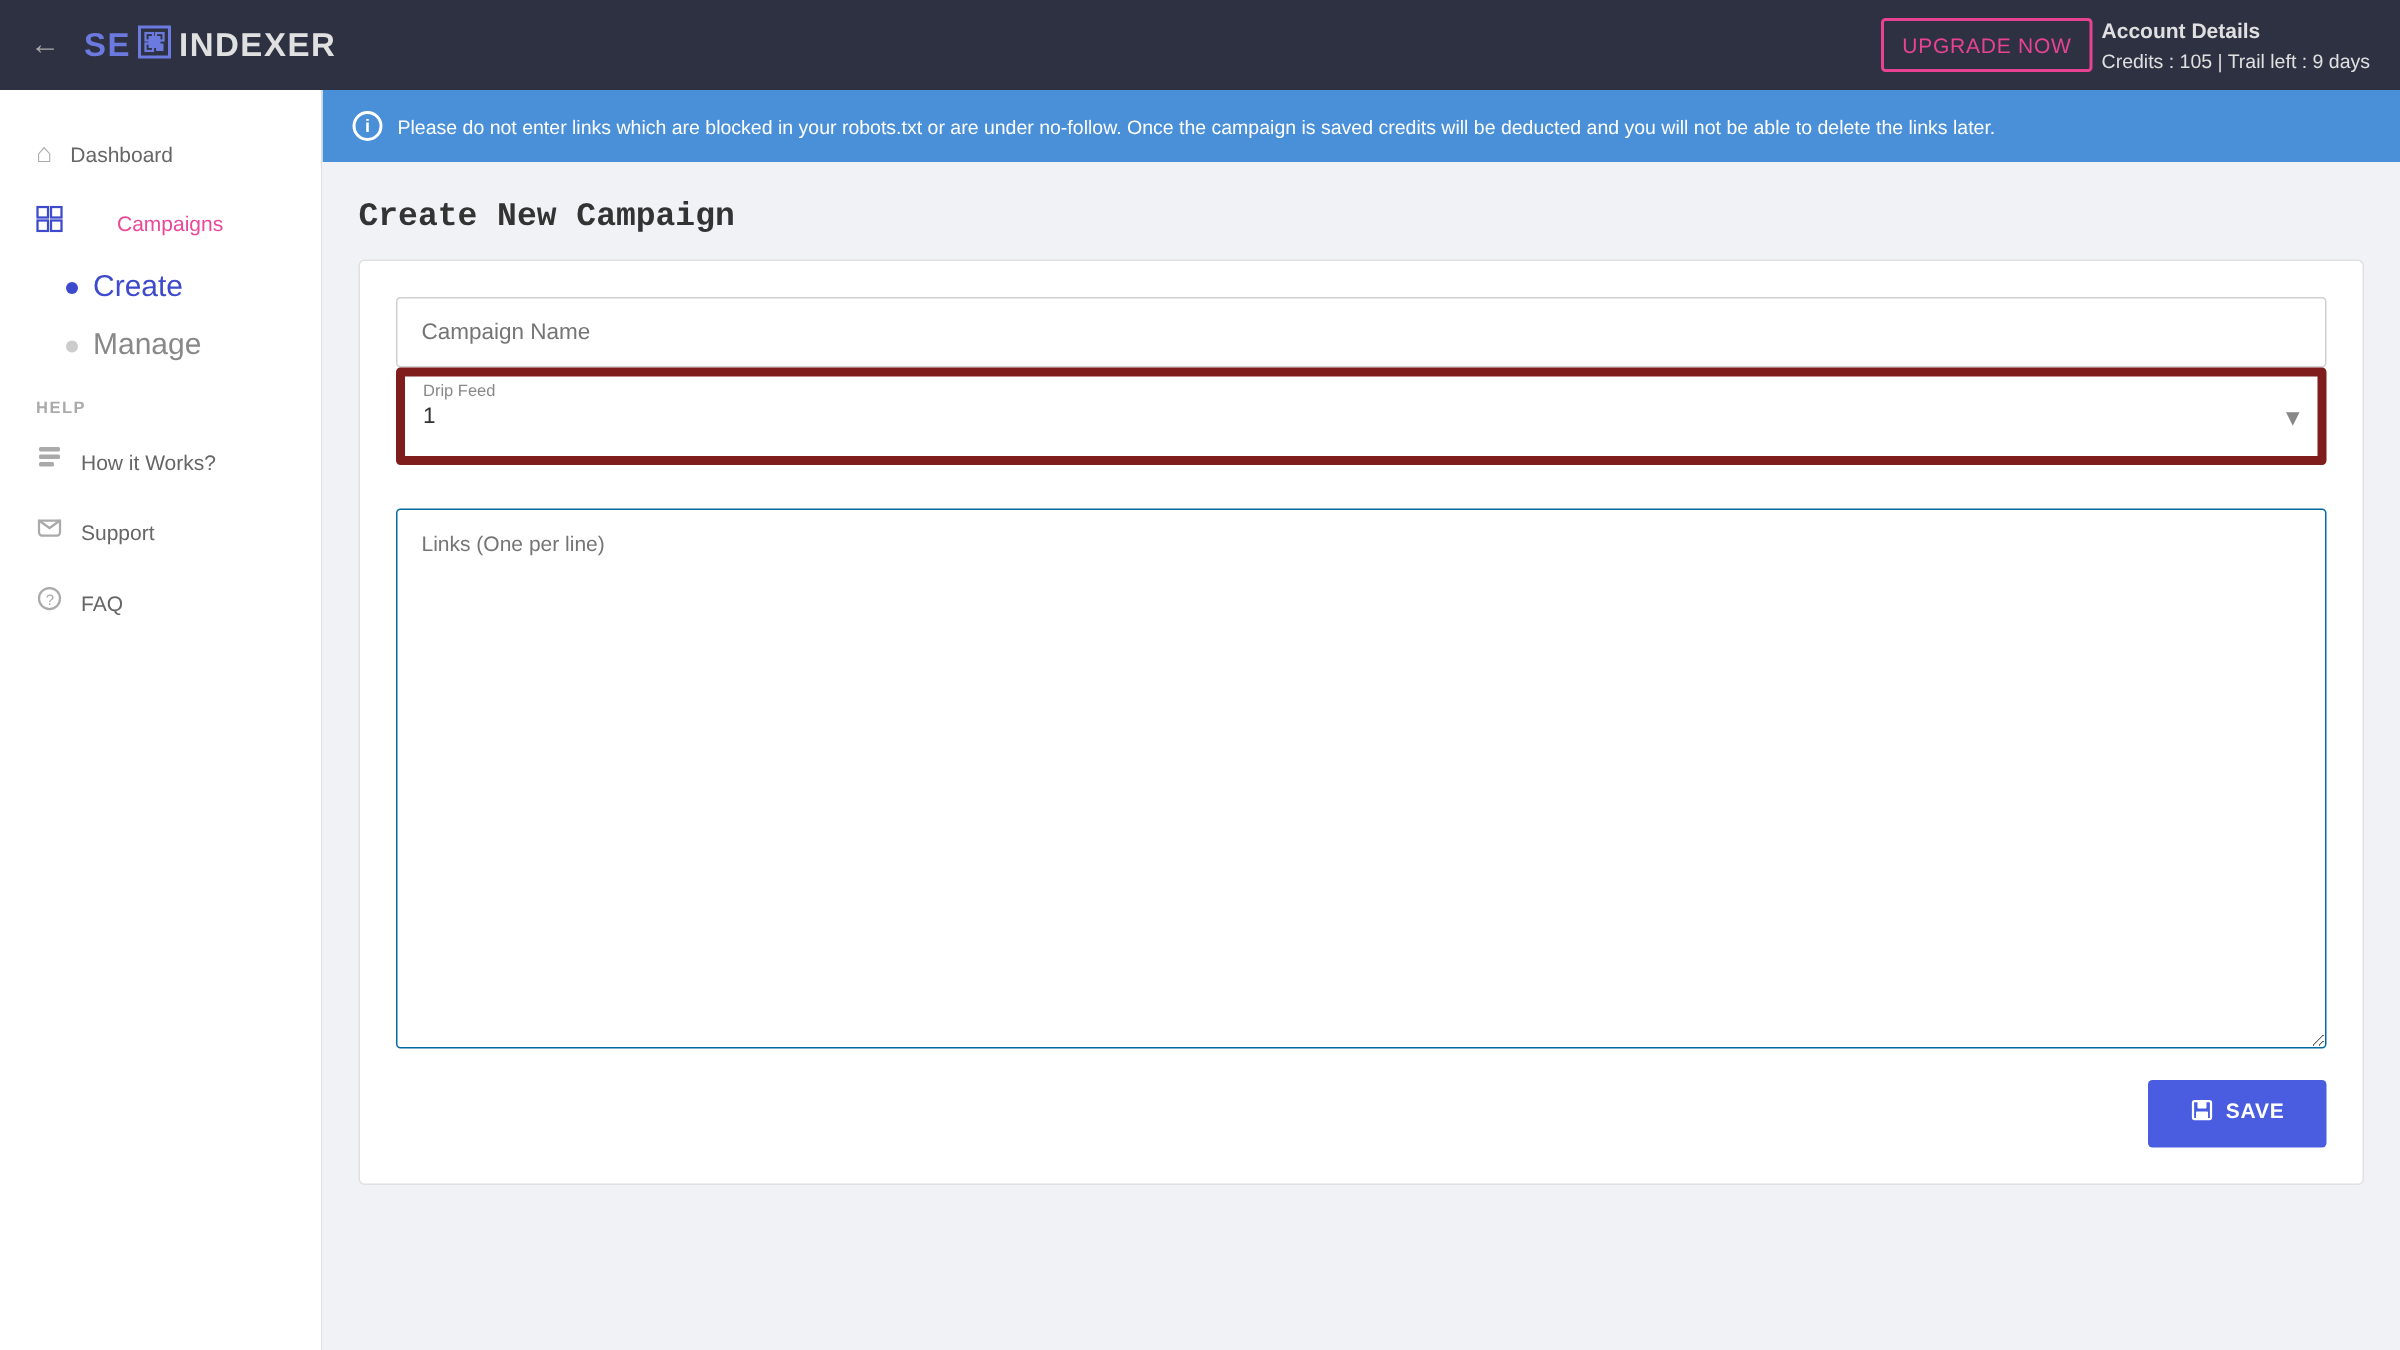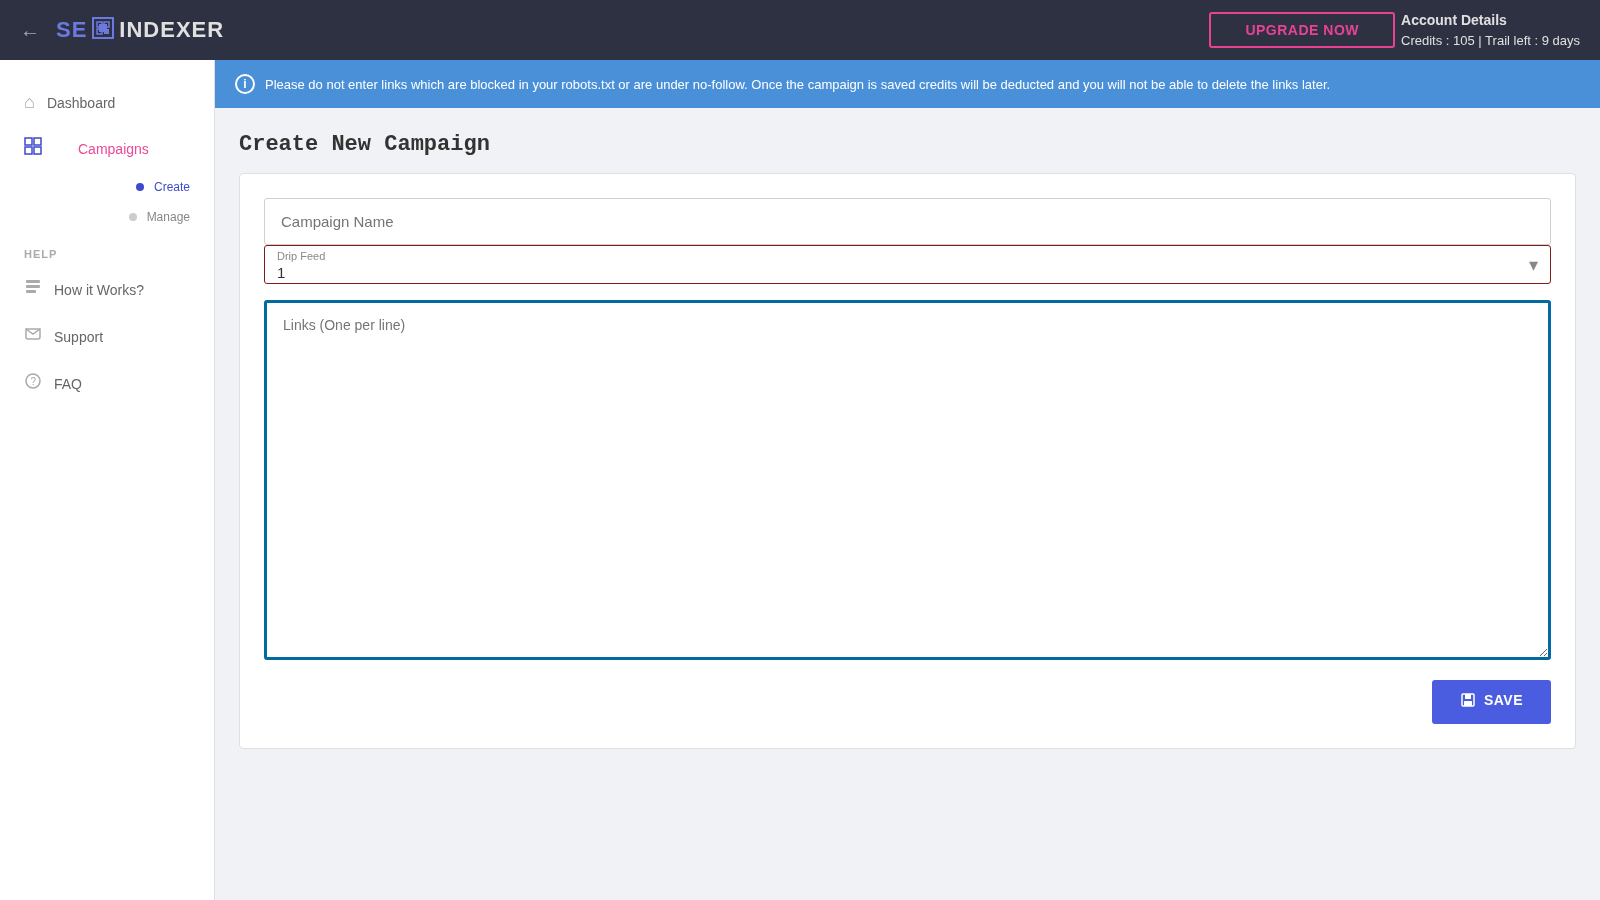"UPGRADE NOW" .upgrade-btn { font-weight: bold -> normal; padding: 8px 34px -> 8px 12px }
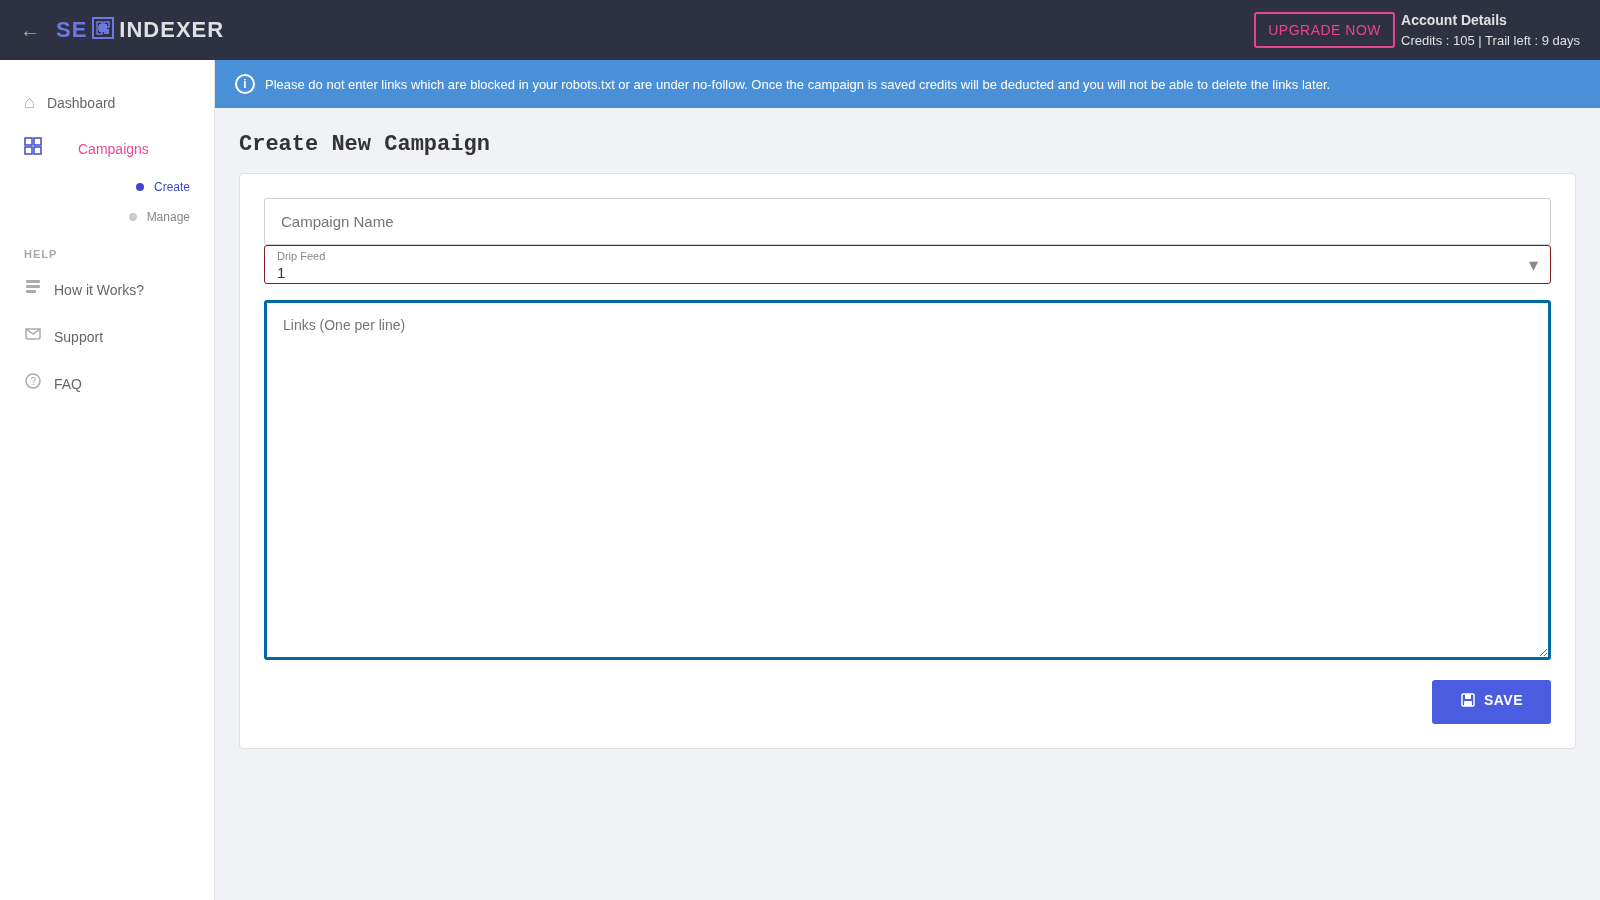"Create" .sidebar-sub { font-size: 12px -> 20px; justify-content: flex-end -> none }
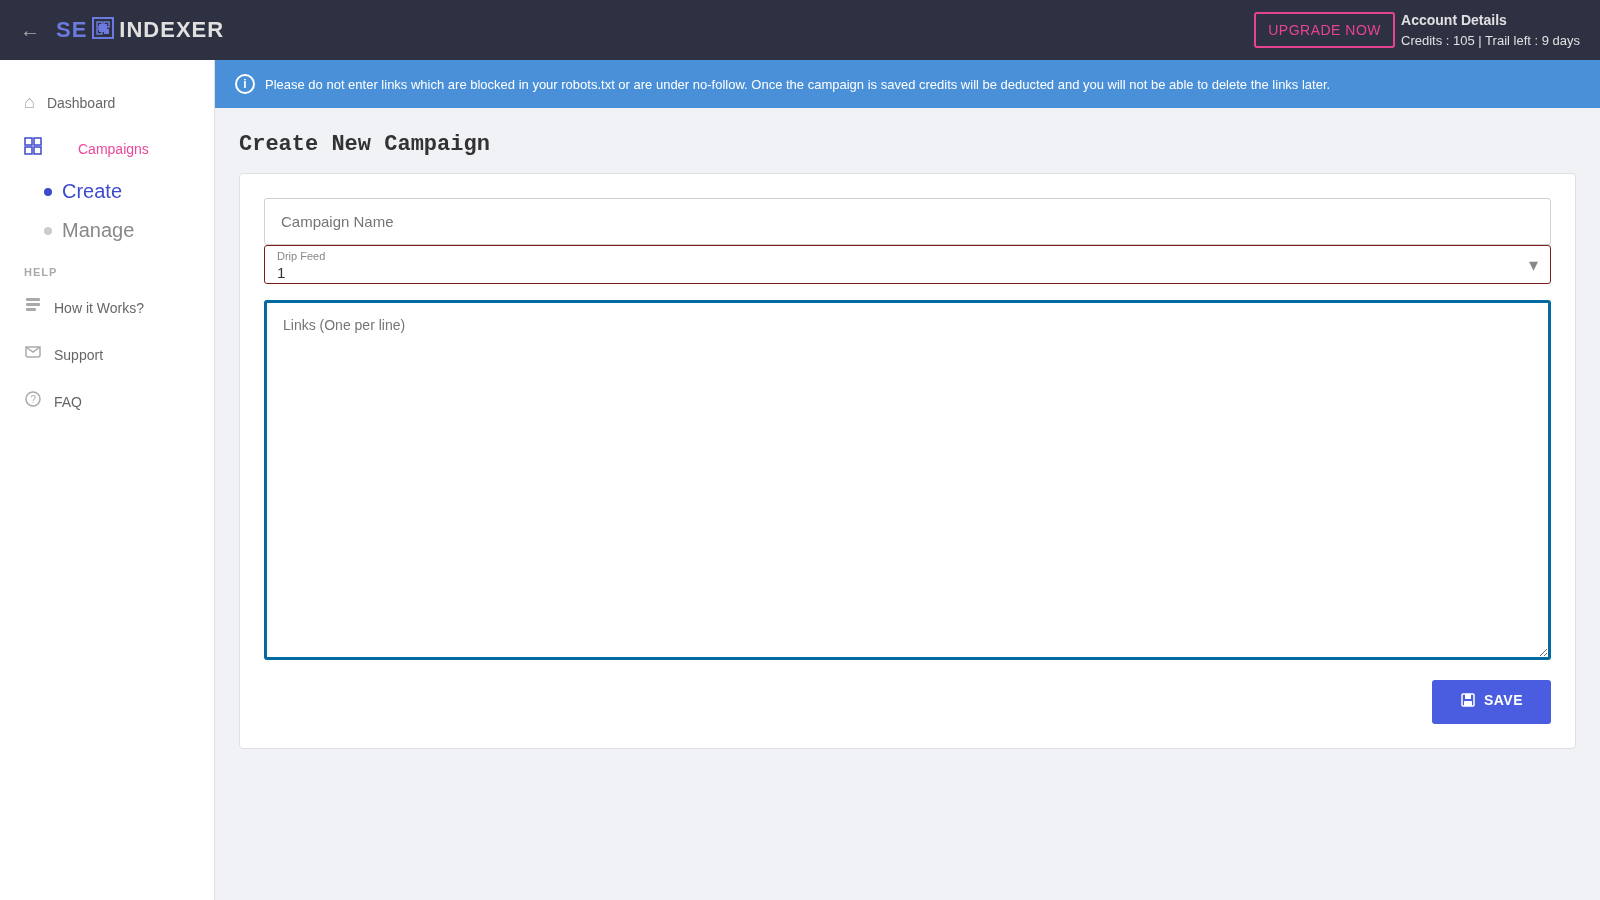"Drip Feed" .drip-feed-wrapper { border: 1px solid #7f1d1d -> 6px solid #7f1d1d; margin-bottom: 16px -> 29px; padding: 4px 12px 1px 12px -> 4px 12px 17px 12px }
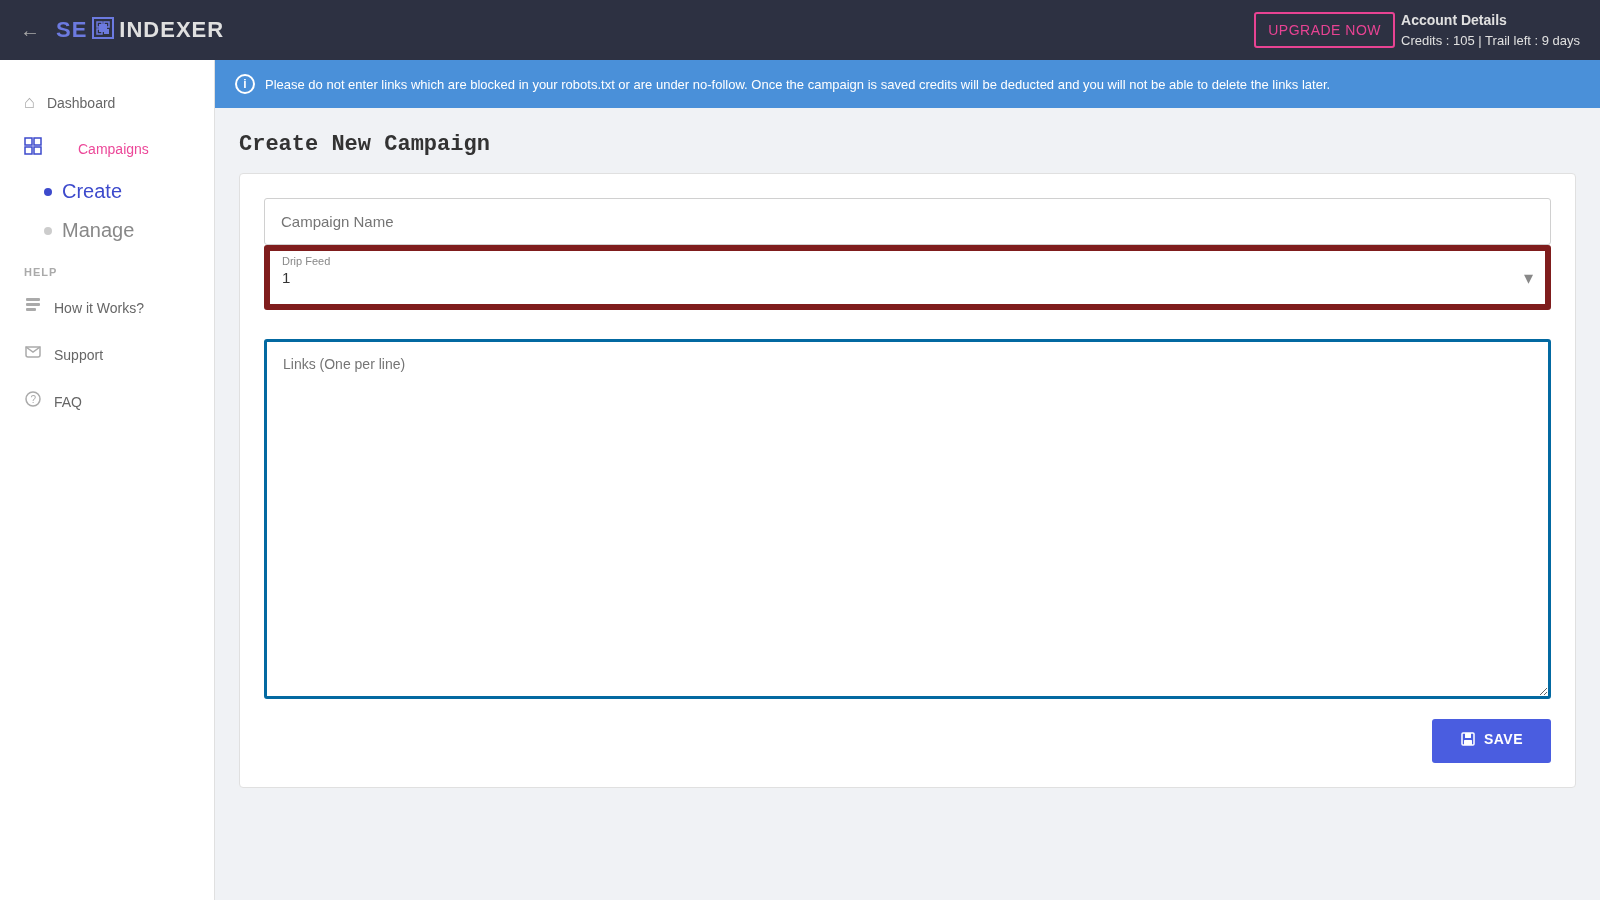"Links (One per line)" .links-textarea { border: 3px solid #0369a1 -> 1px solid #0369a1 }
